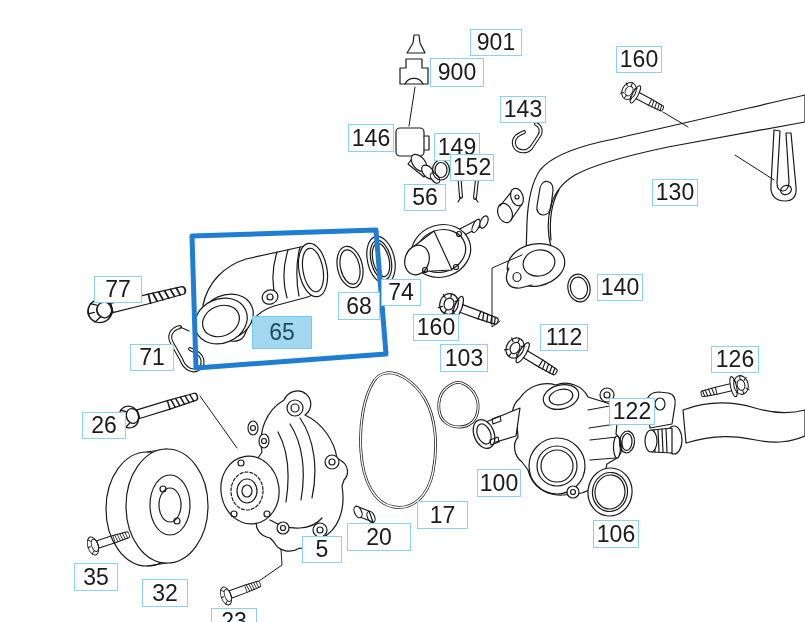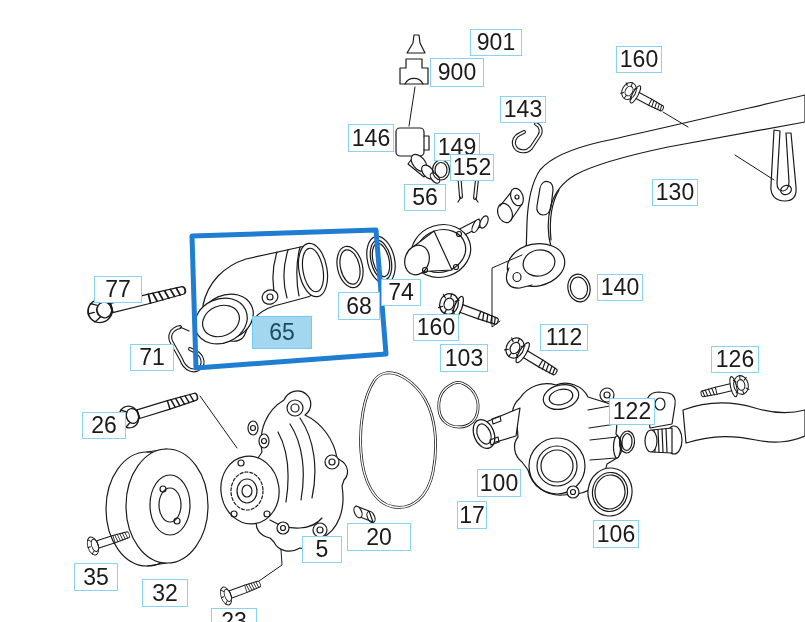"17" div.part-label { margin-left: 40px -> none; width: 30px -> 51px }
